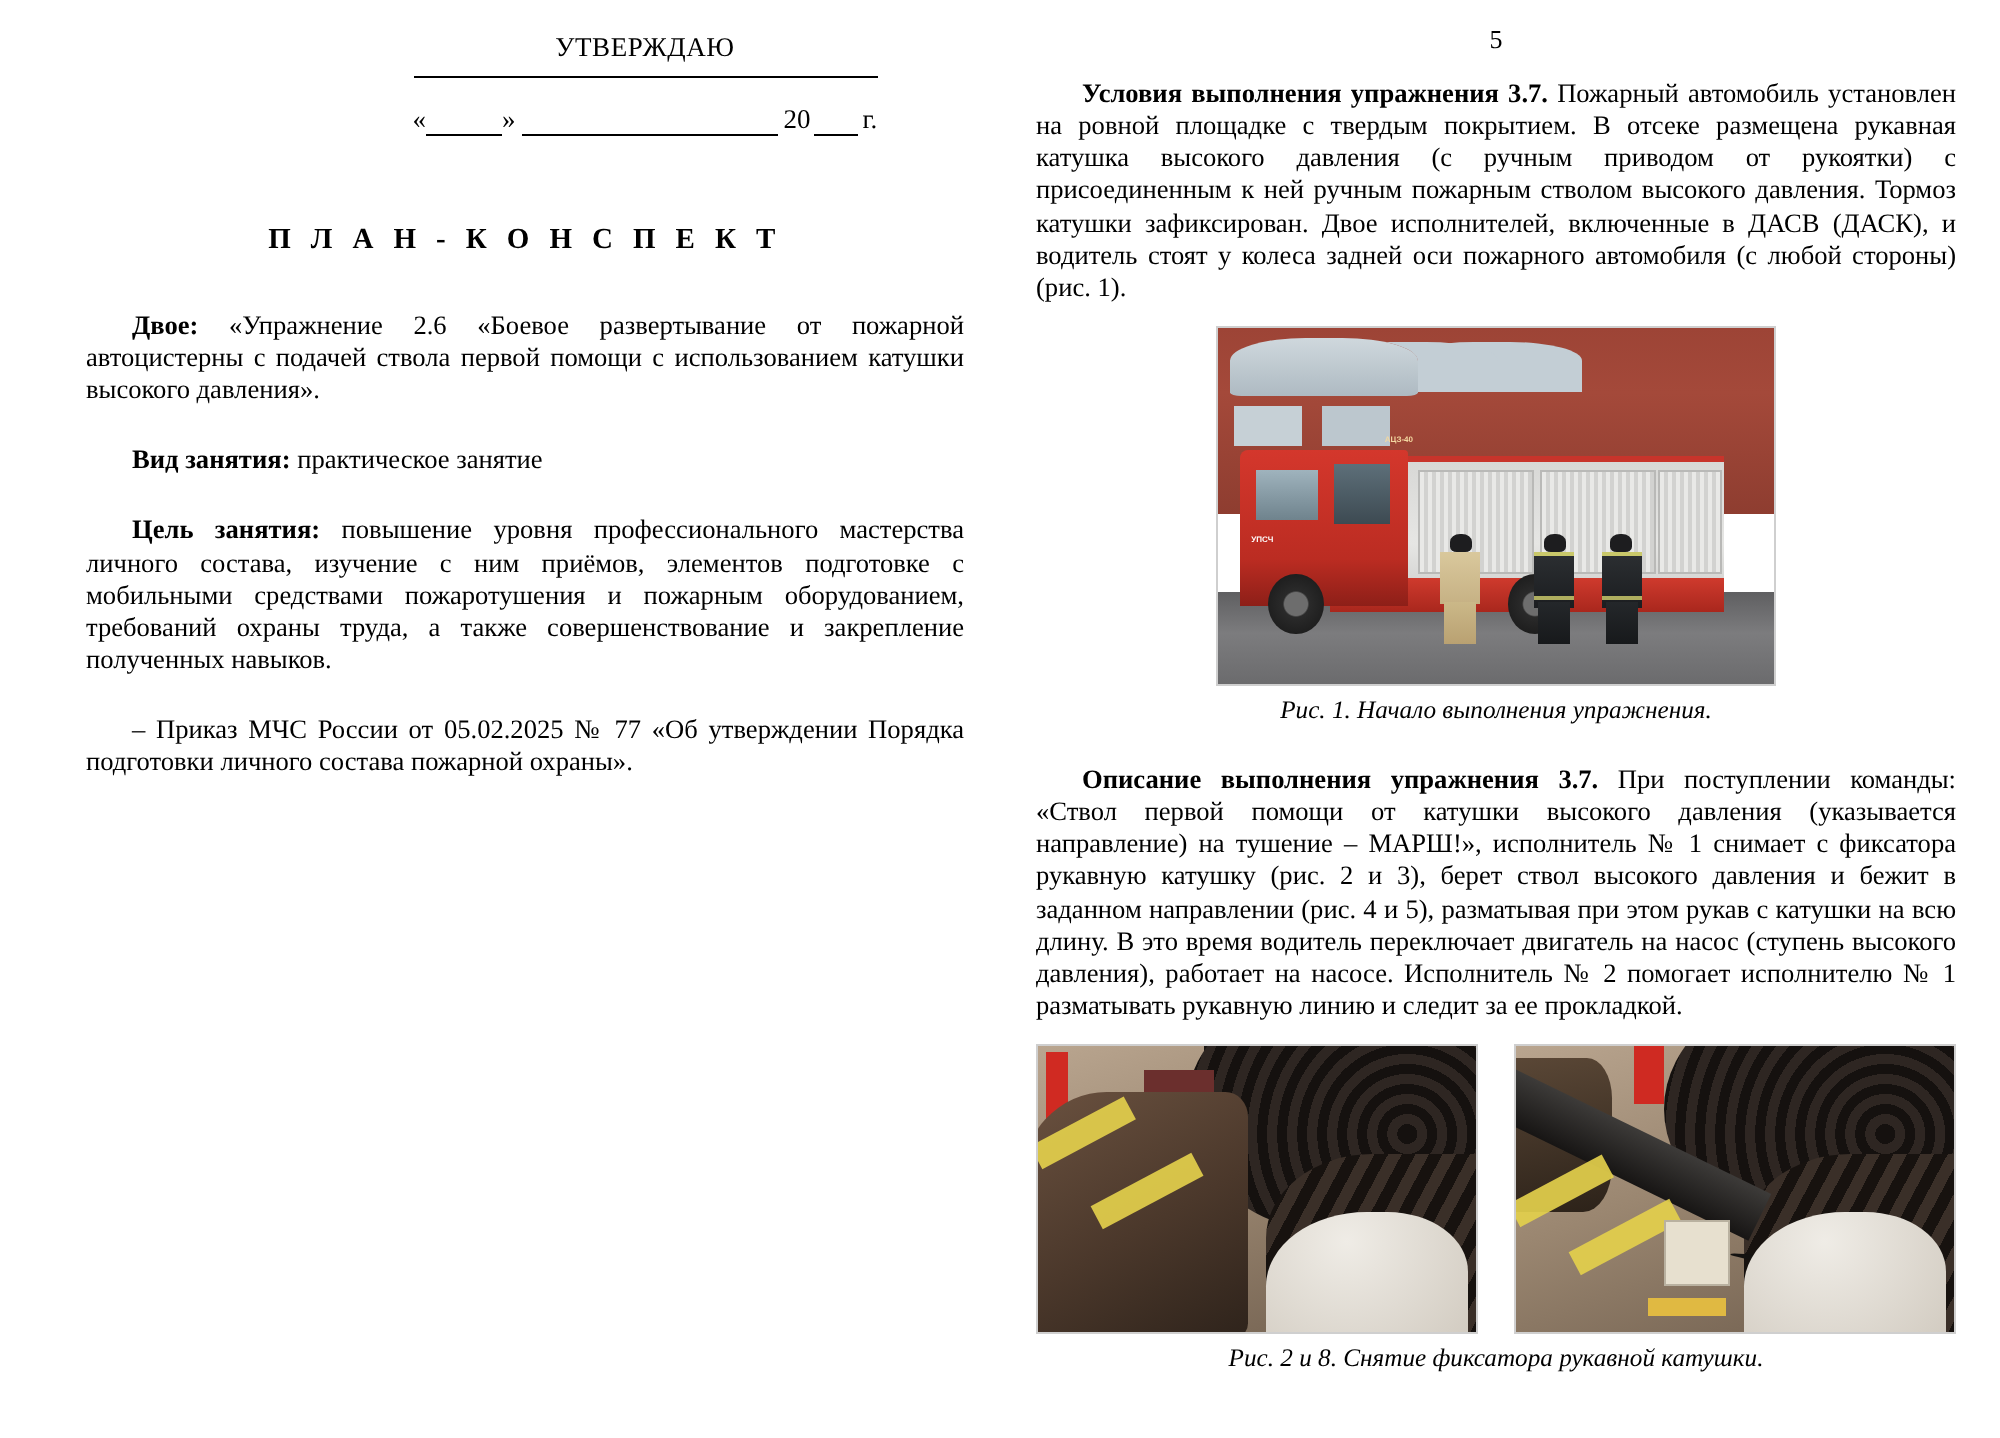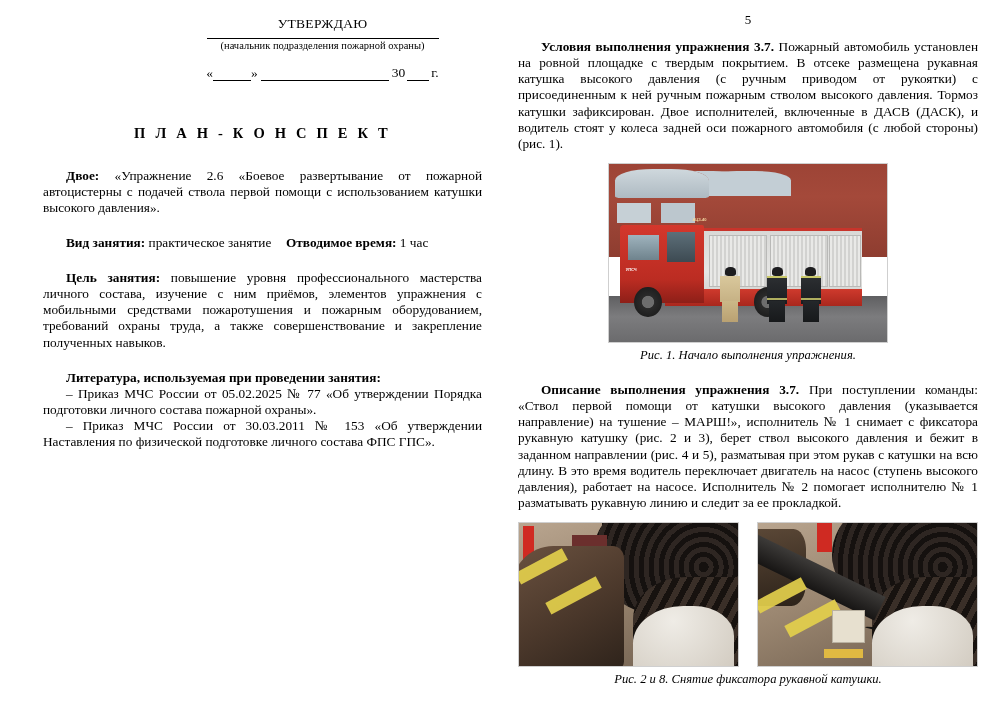"(начальник подразделения пожарной" div.approve-sub { html: <div>(начальник подразделения пожарной охраны)</div> -> none }
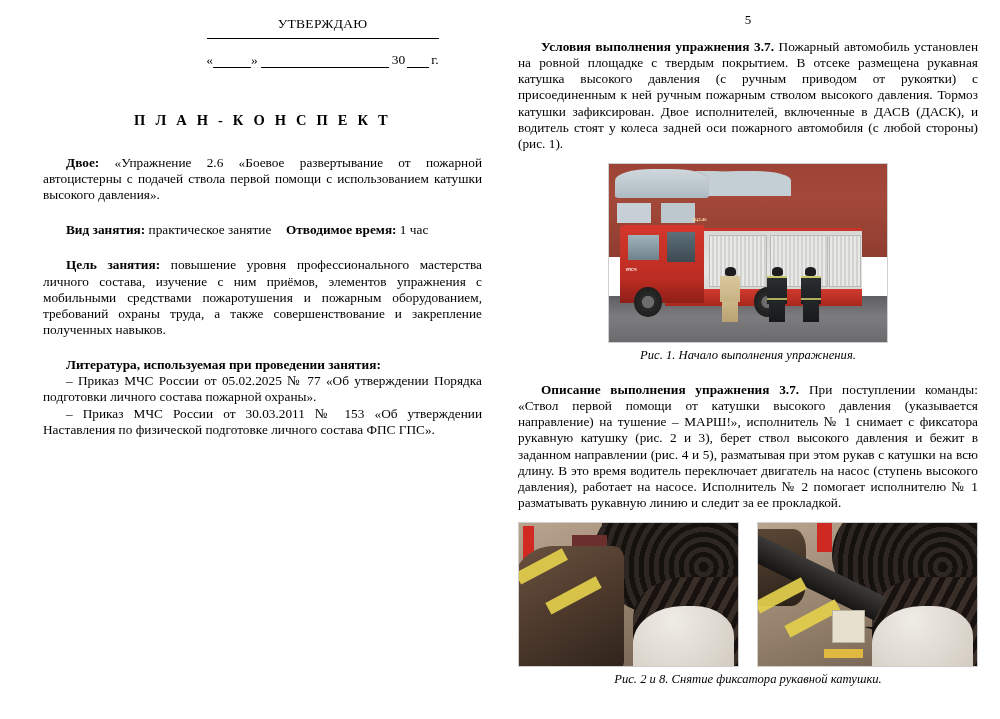"30" span { text: 30 -> 20 }
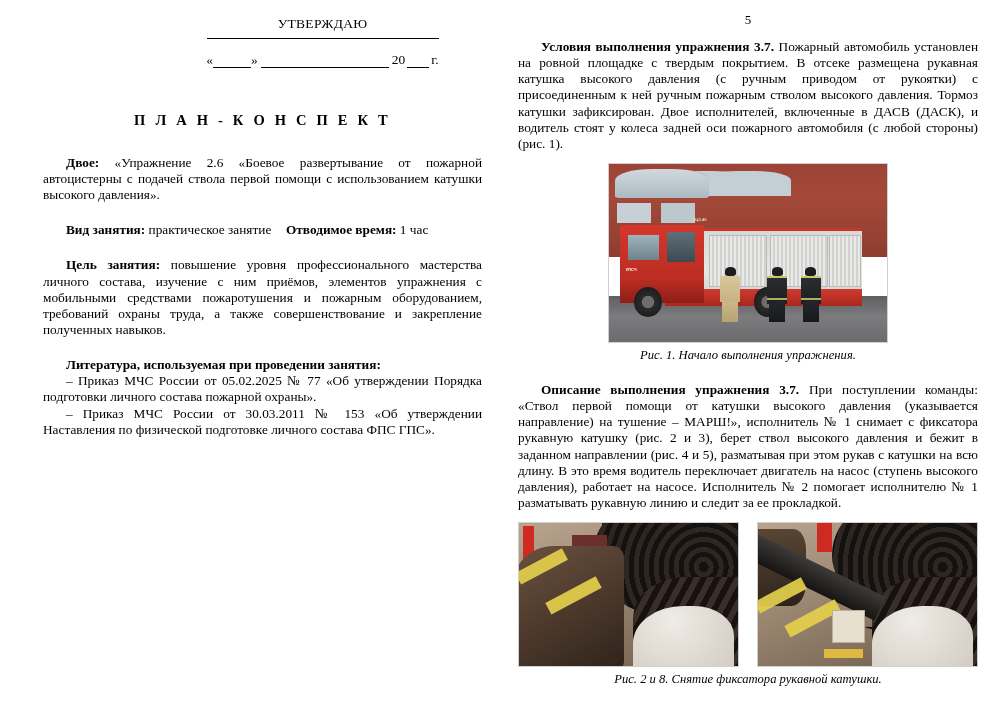"Отводимое время: 1 час" div.c2 { html: <div><b>Отводимое время:</b> <span>1 час</span></div> -> none }
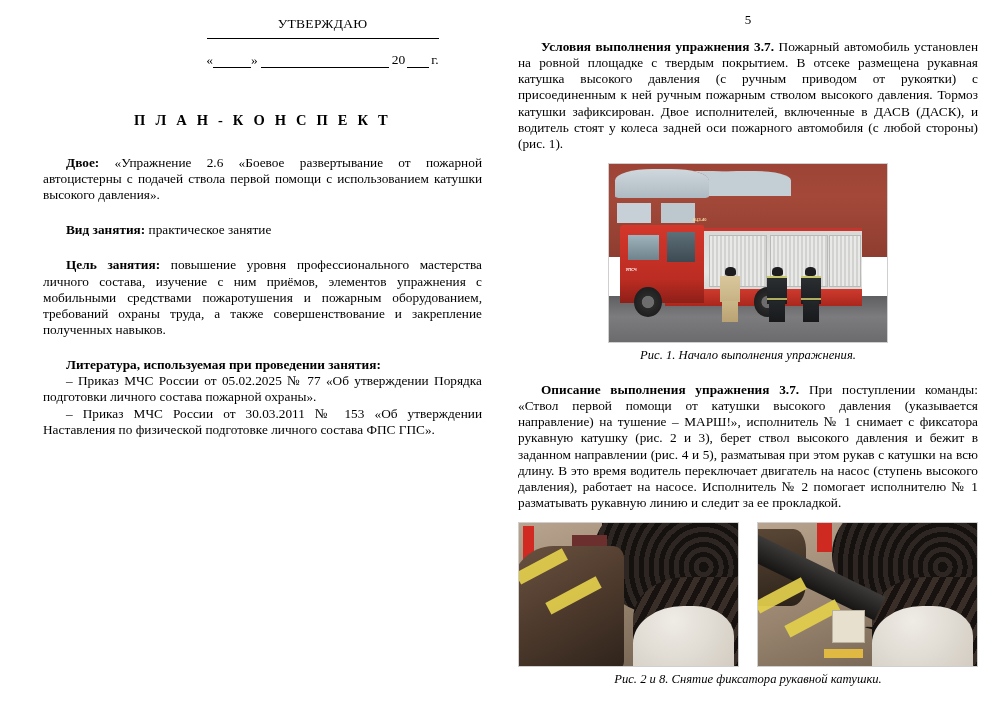"повышение уровня профессионального" span { text: упражнения -> подготовке }
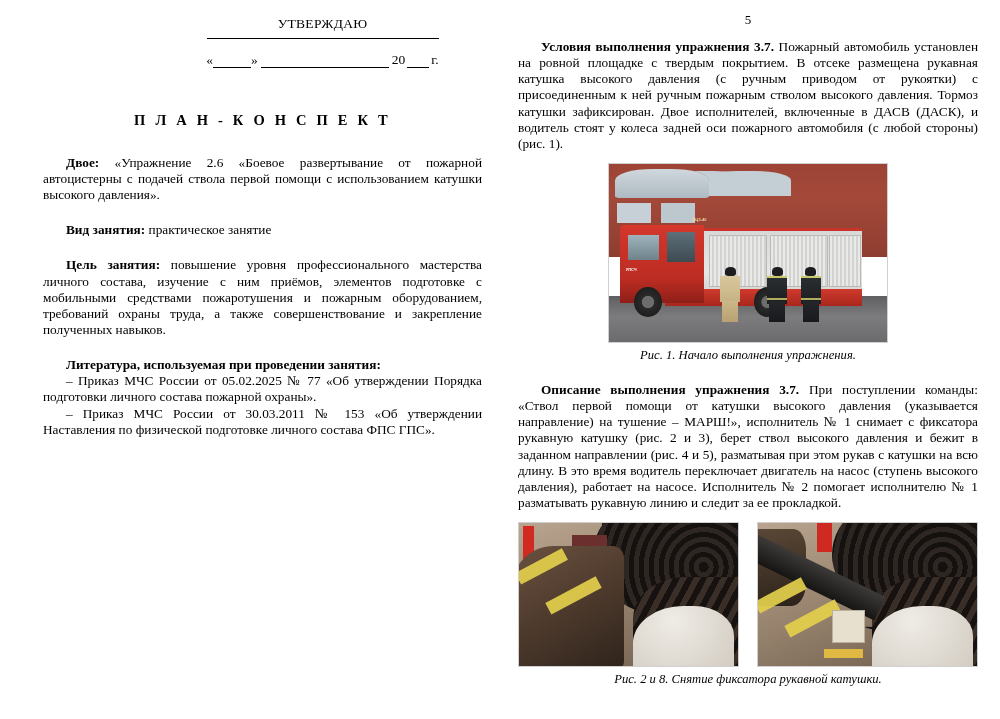"Литература, используемая при проведении" p.para { html: <p><b>Литература, используемая при проведении занятия:</b></p> -> none }
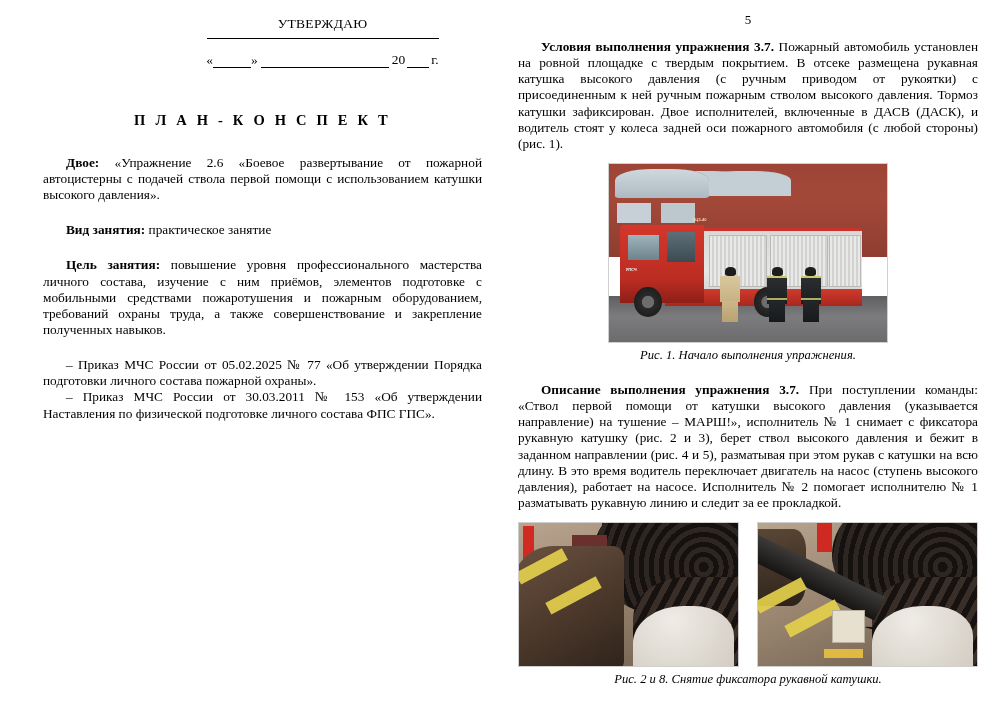"– Приказ МЧС России от 30.03.2011" p.lit-item { html: <p>– Приказ МЧС России от 30.03.2011 № 153 «Об утверждении Наставления по физической подготовке личного состава ФПС ГПС».</p> -> none }
